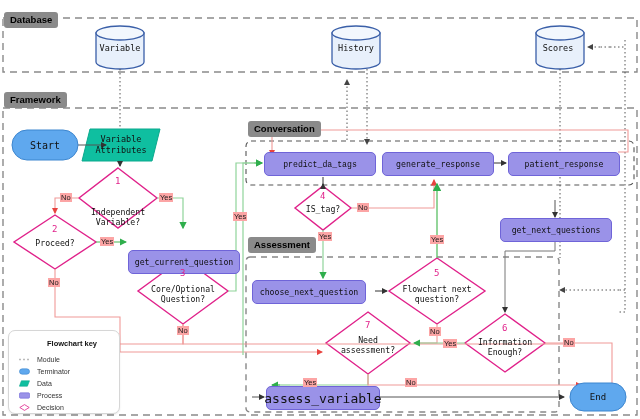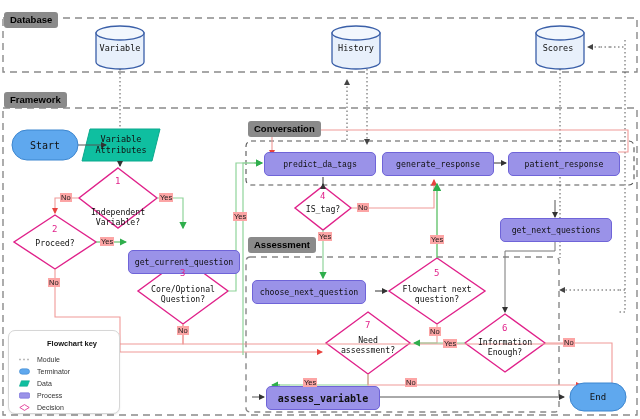"assess_variable" span { font-size: 10px -> 13px; font-weight: bold -> none }
